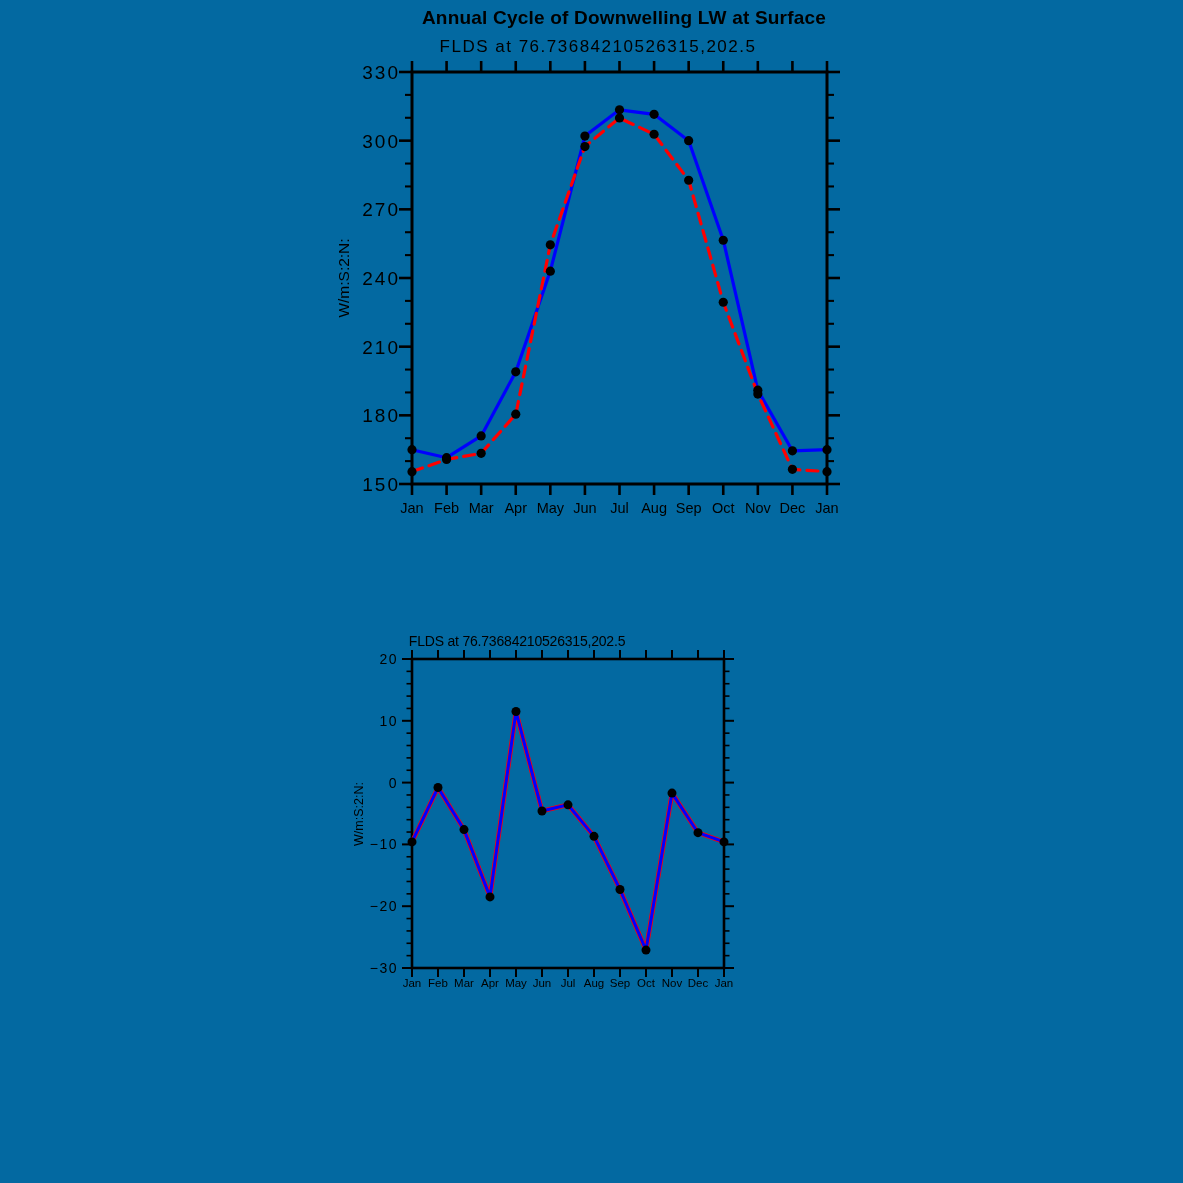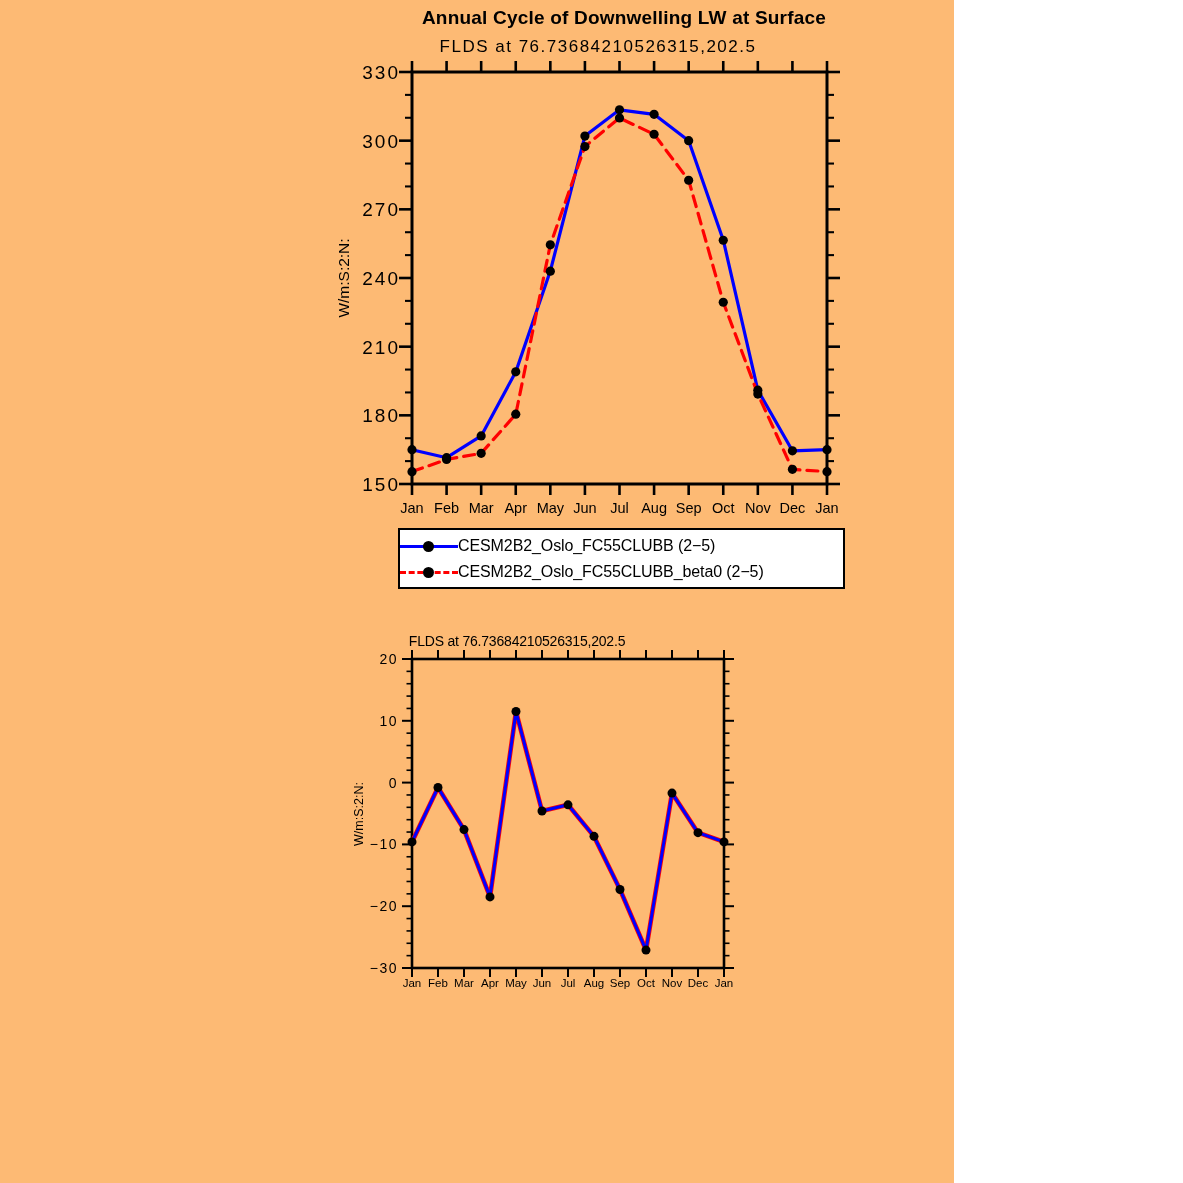"Annual Cycle of Downwelling LW" #canvas { background: #fdba74 -> #0369a1; width: 954px -> 1183px }
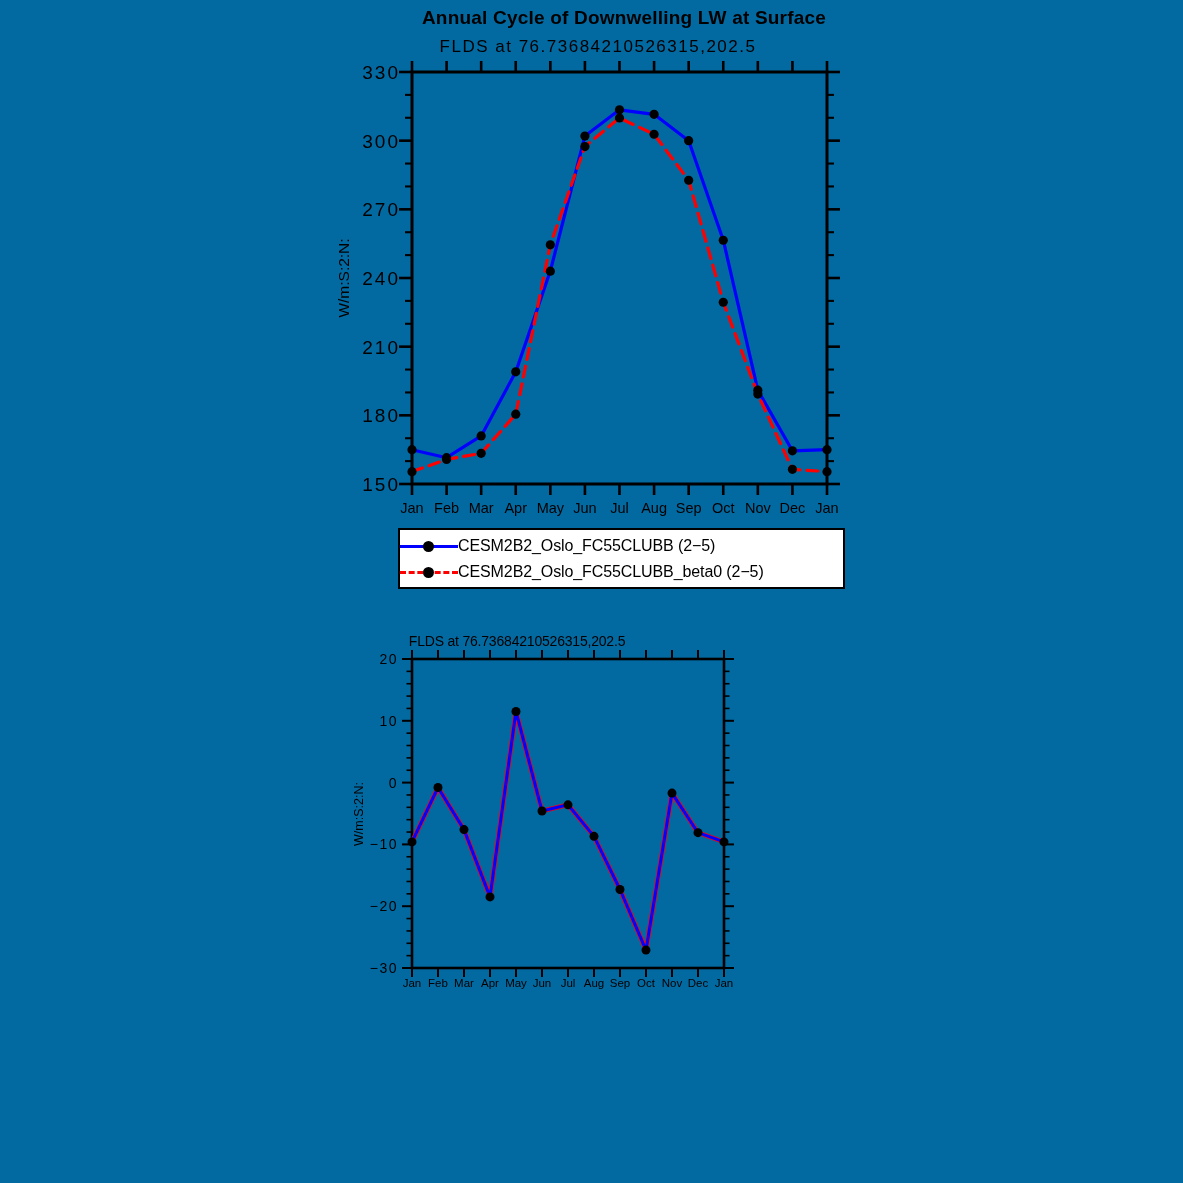"CESM2B2_Oslo_FC55CLUBB (2−5)" div.abs { html: <div> <div> <span> <span></span> <span></span> </span> <span>CESM2B2_Oslo_FC55CLUBB (2−5)</span> </div> <div> <span> <span></span> <span></span> </span> <span>CESM2B2_Oslo_FC55CLUBB_beta0 (2−5)</span> </div> </div> -> none }
